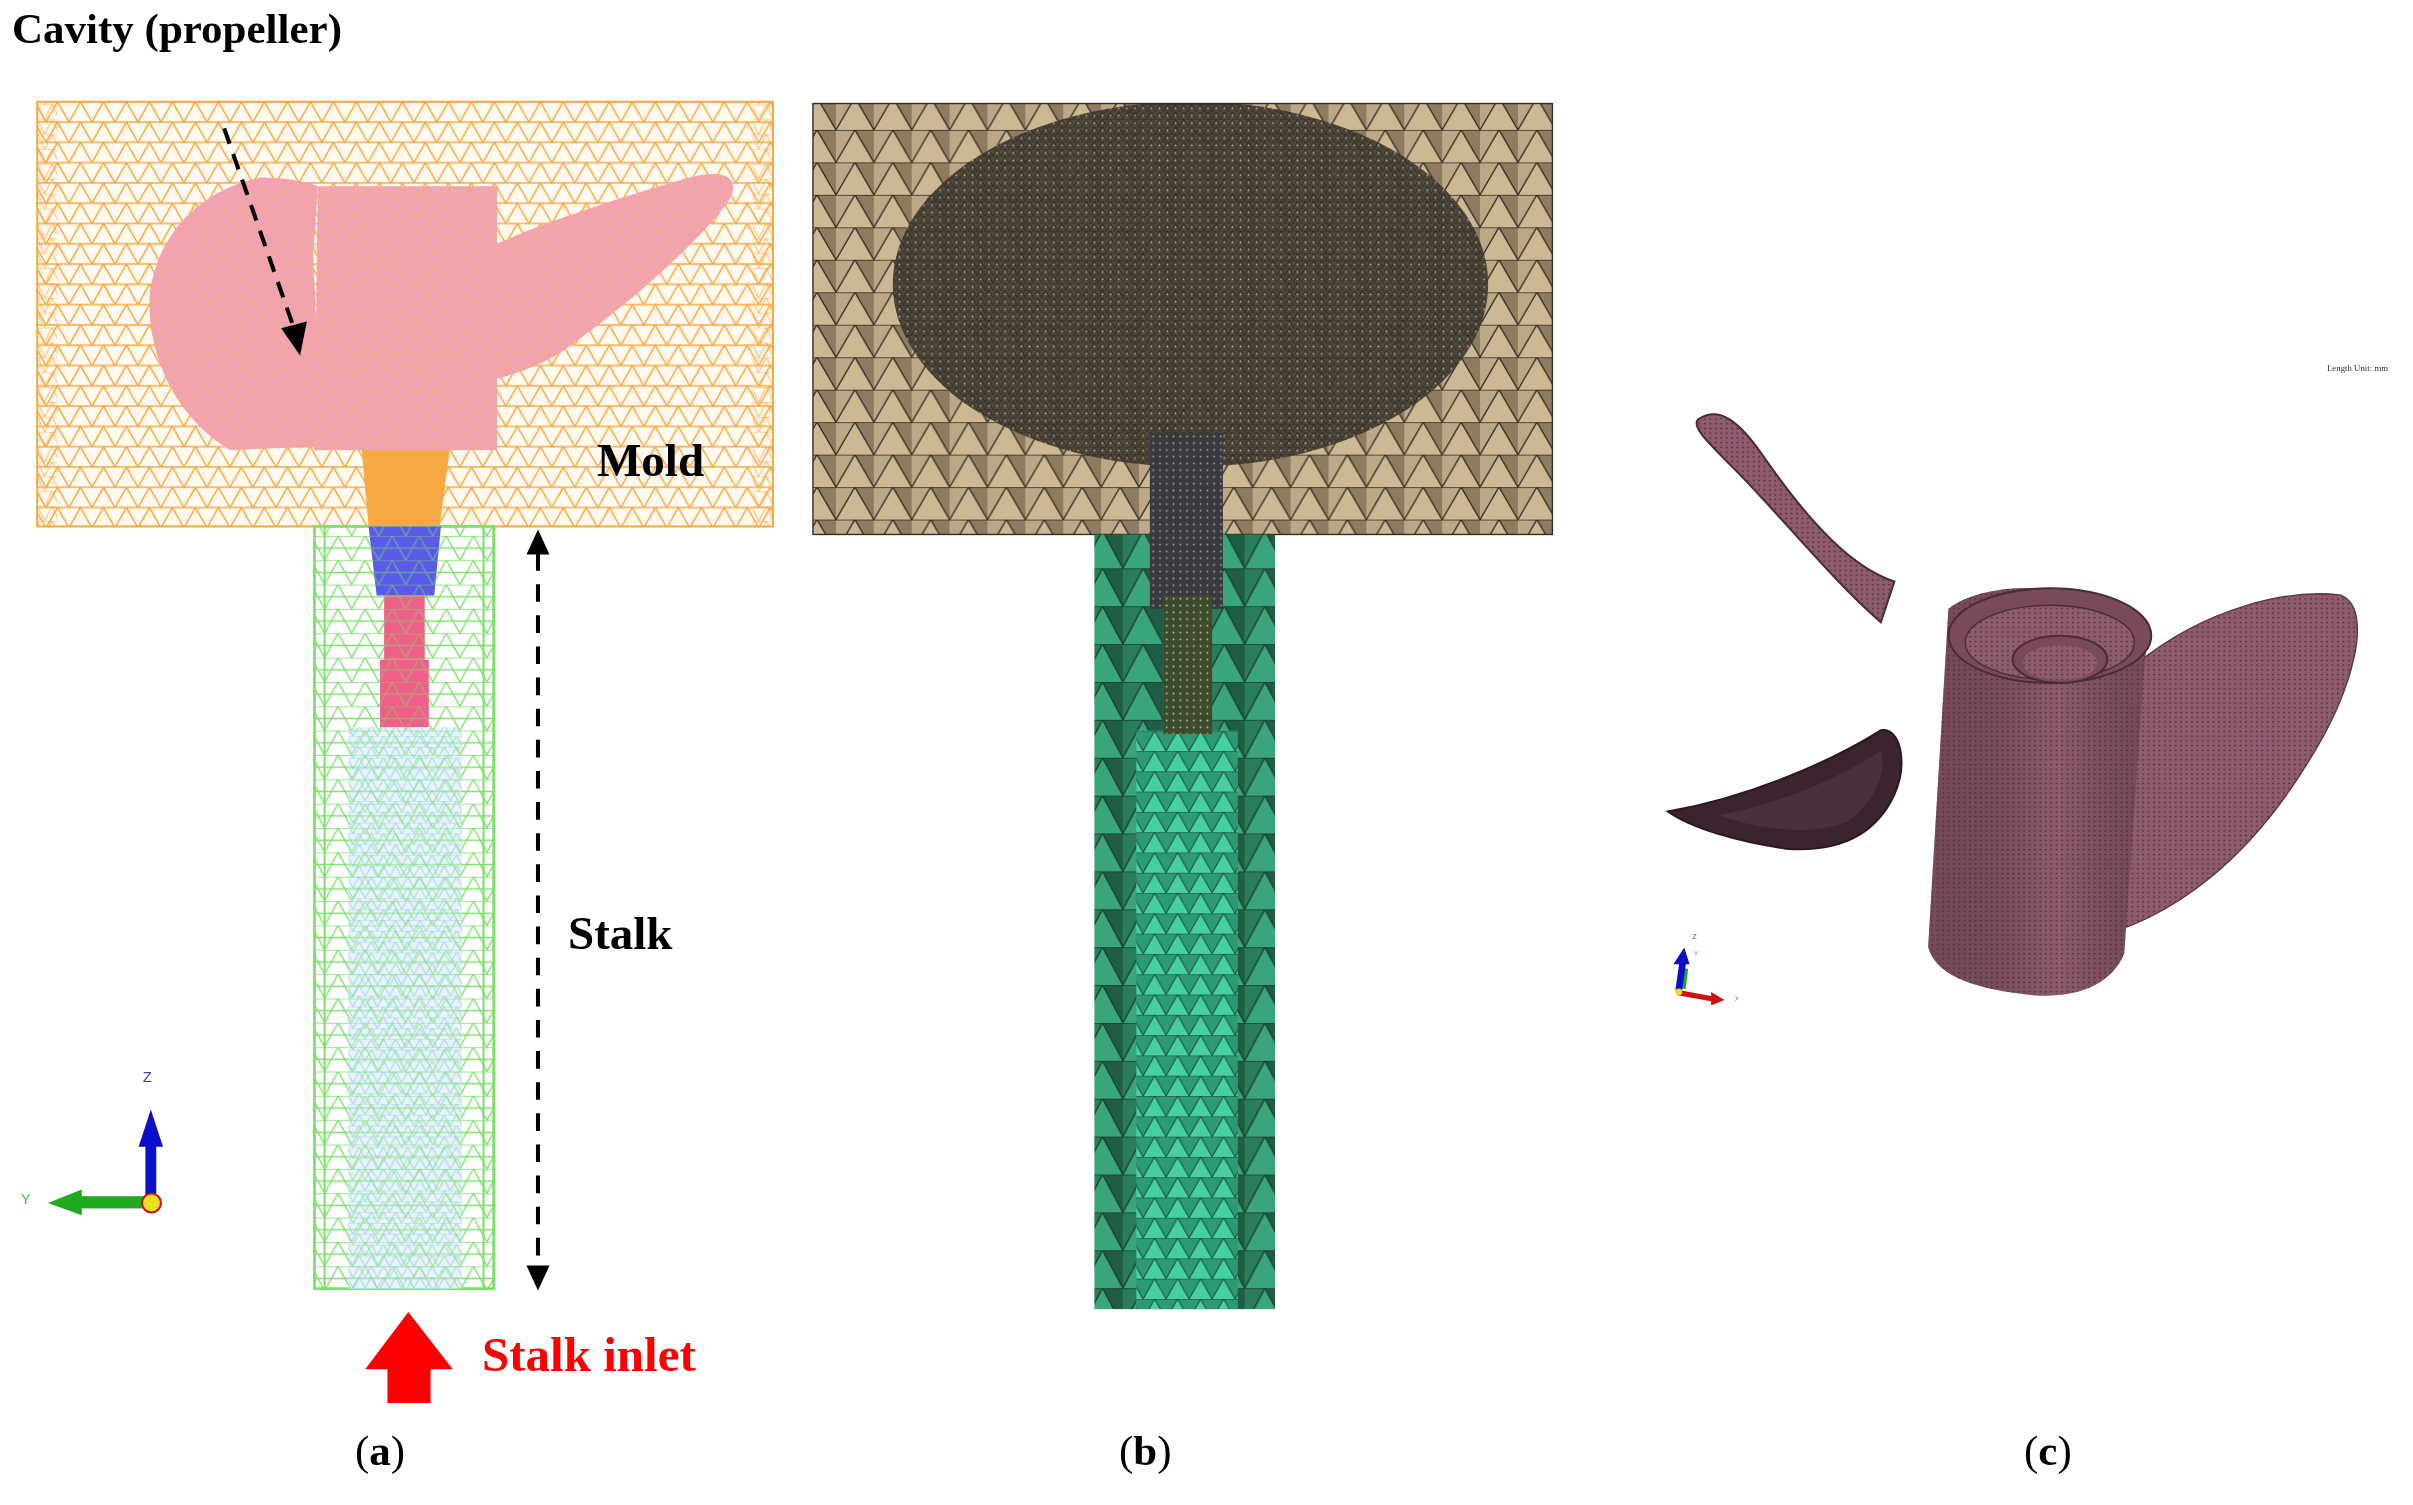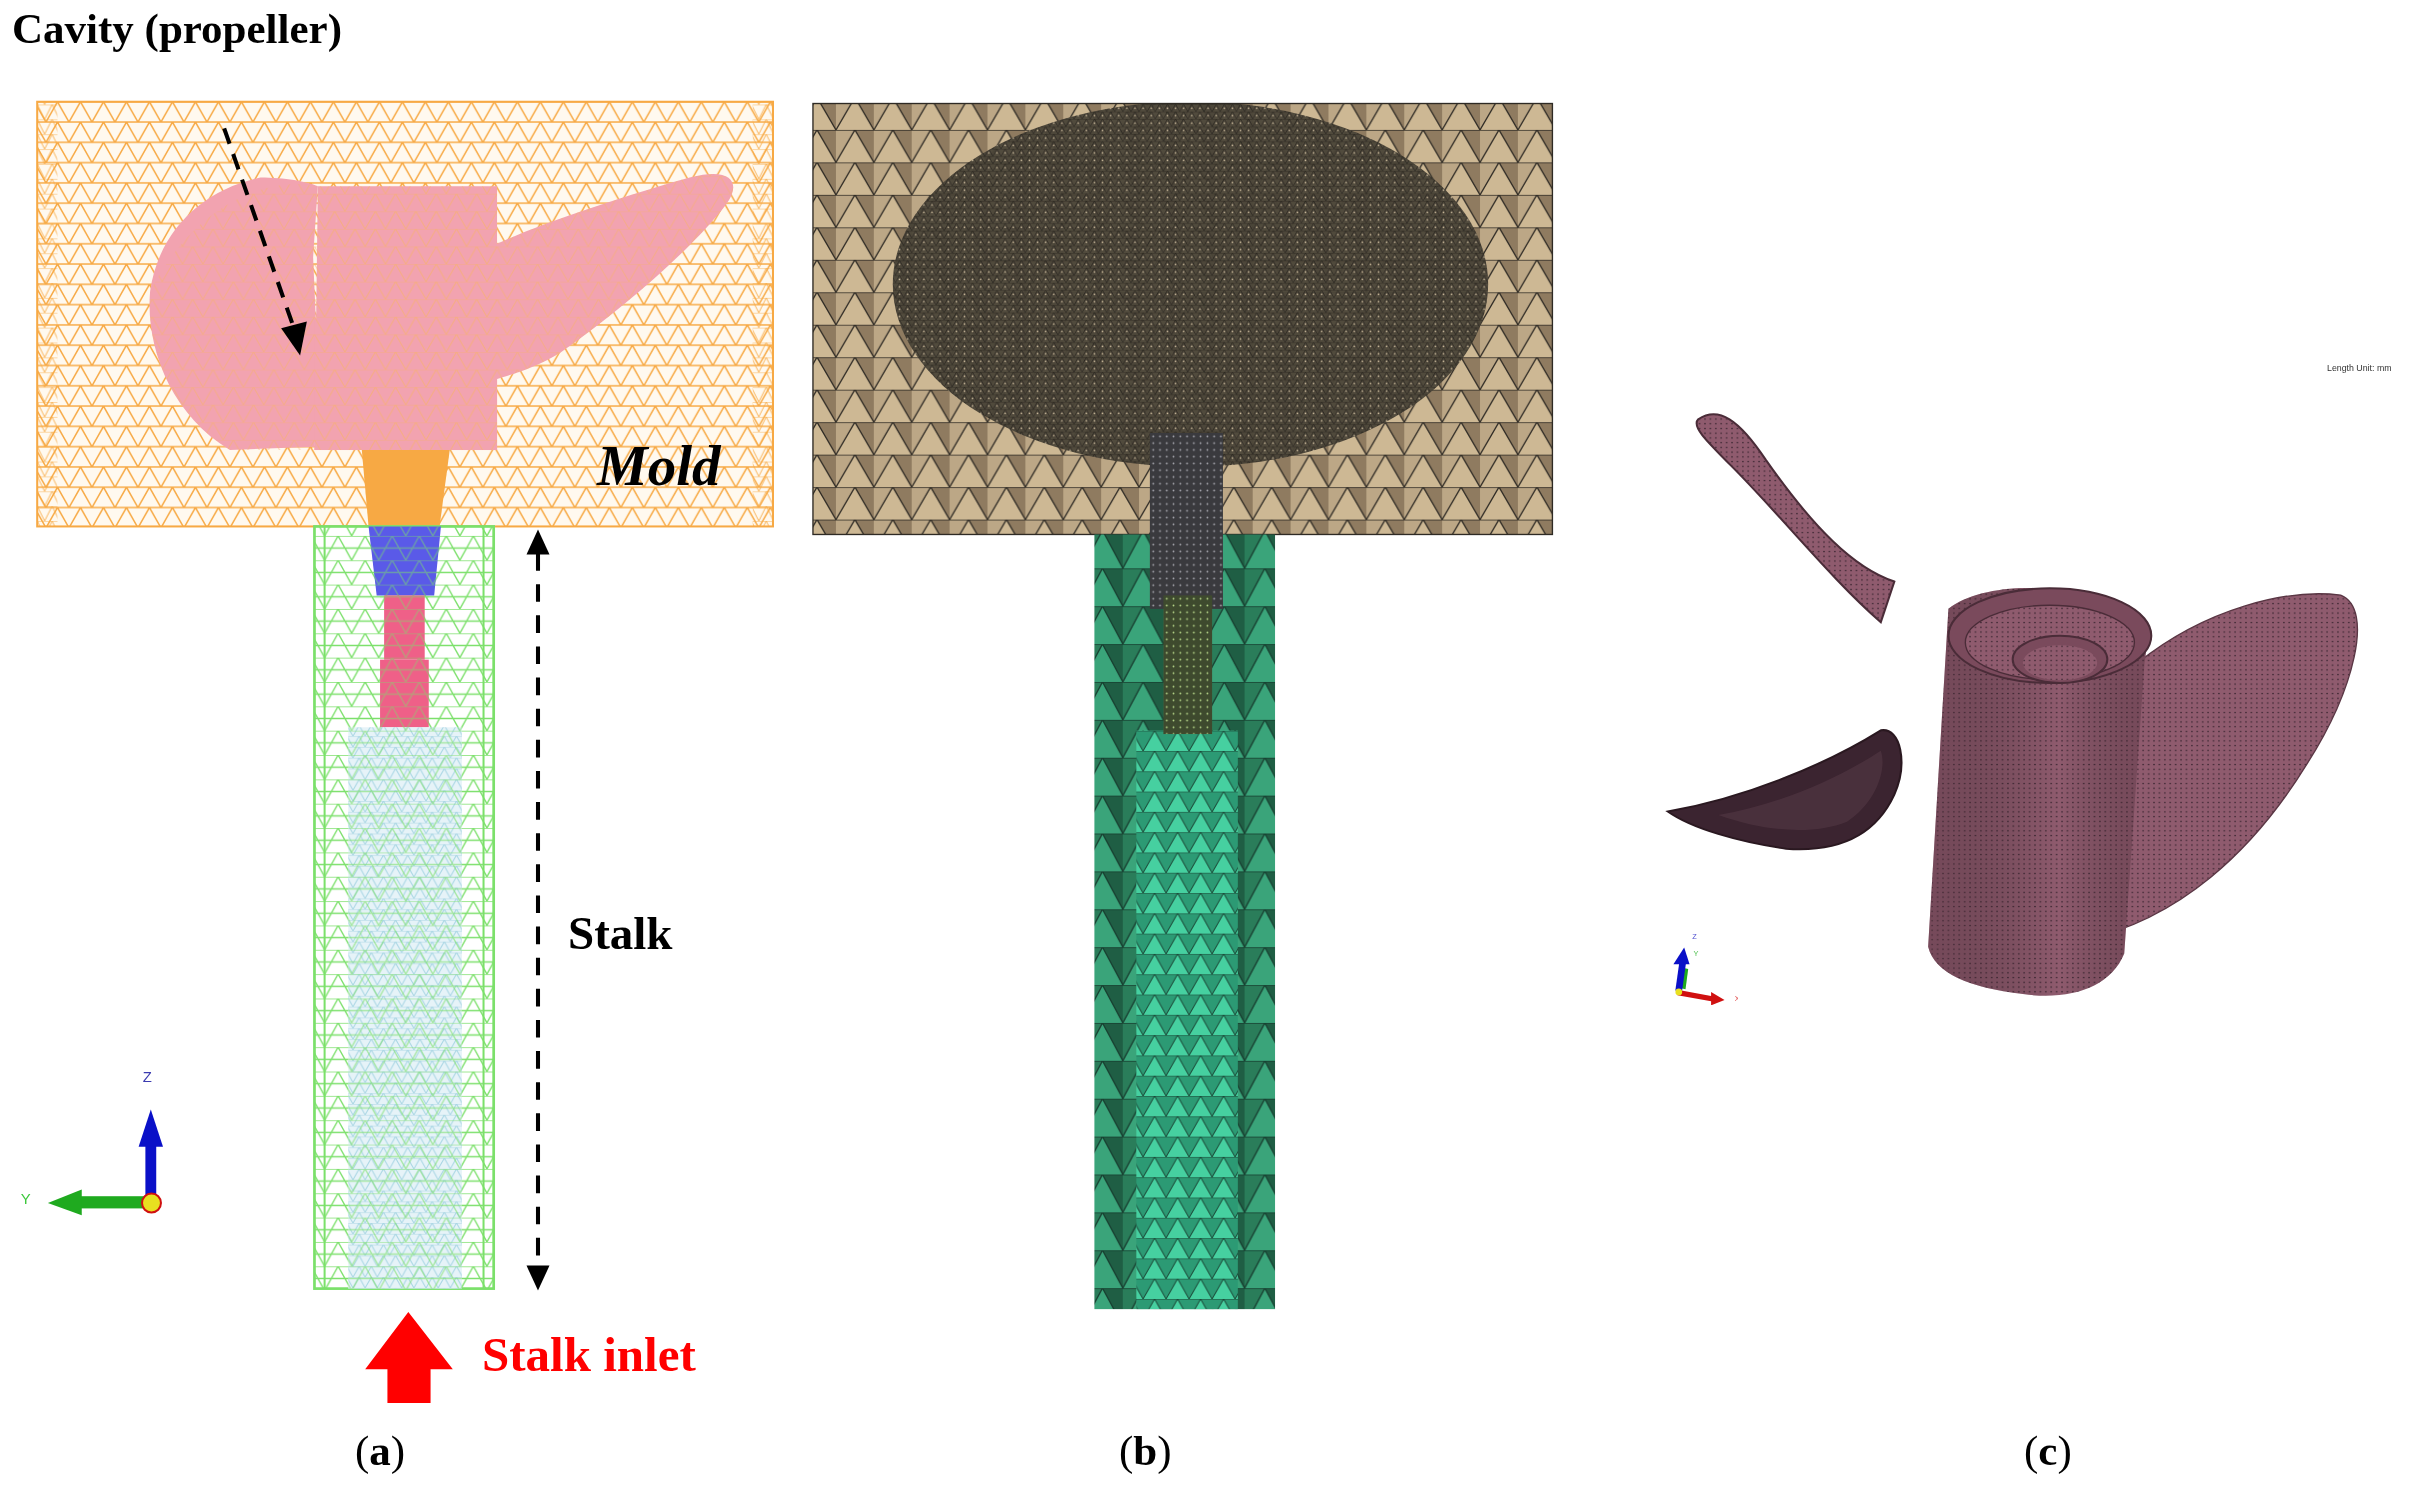"Length Unit: mm" .small-sans { font-family: Liberation Sans, sans-serif -> Liberation Serif, serif }
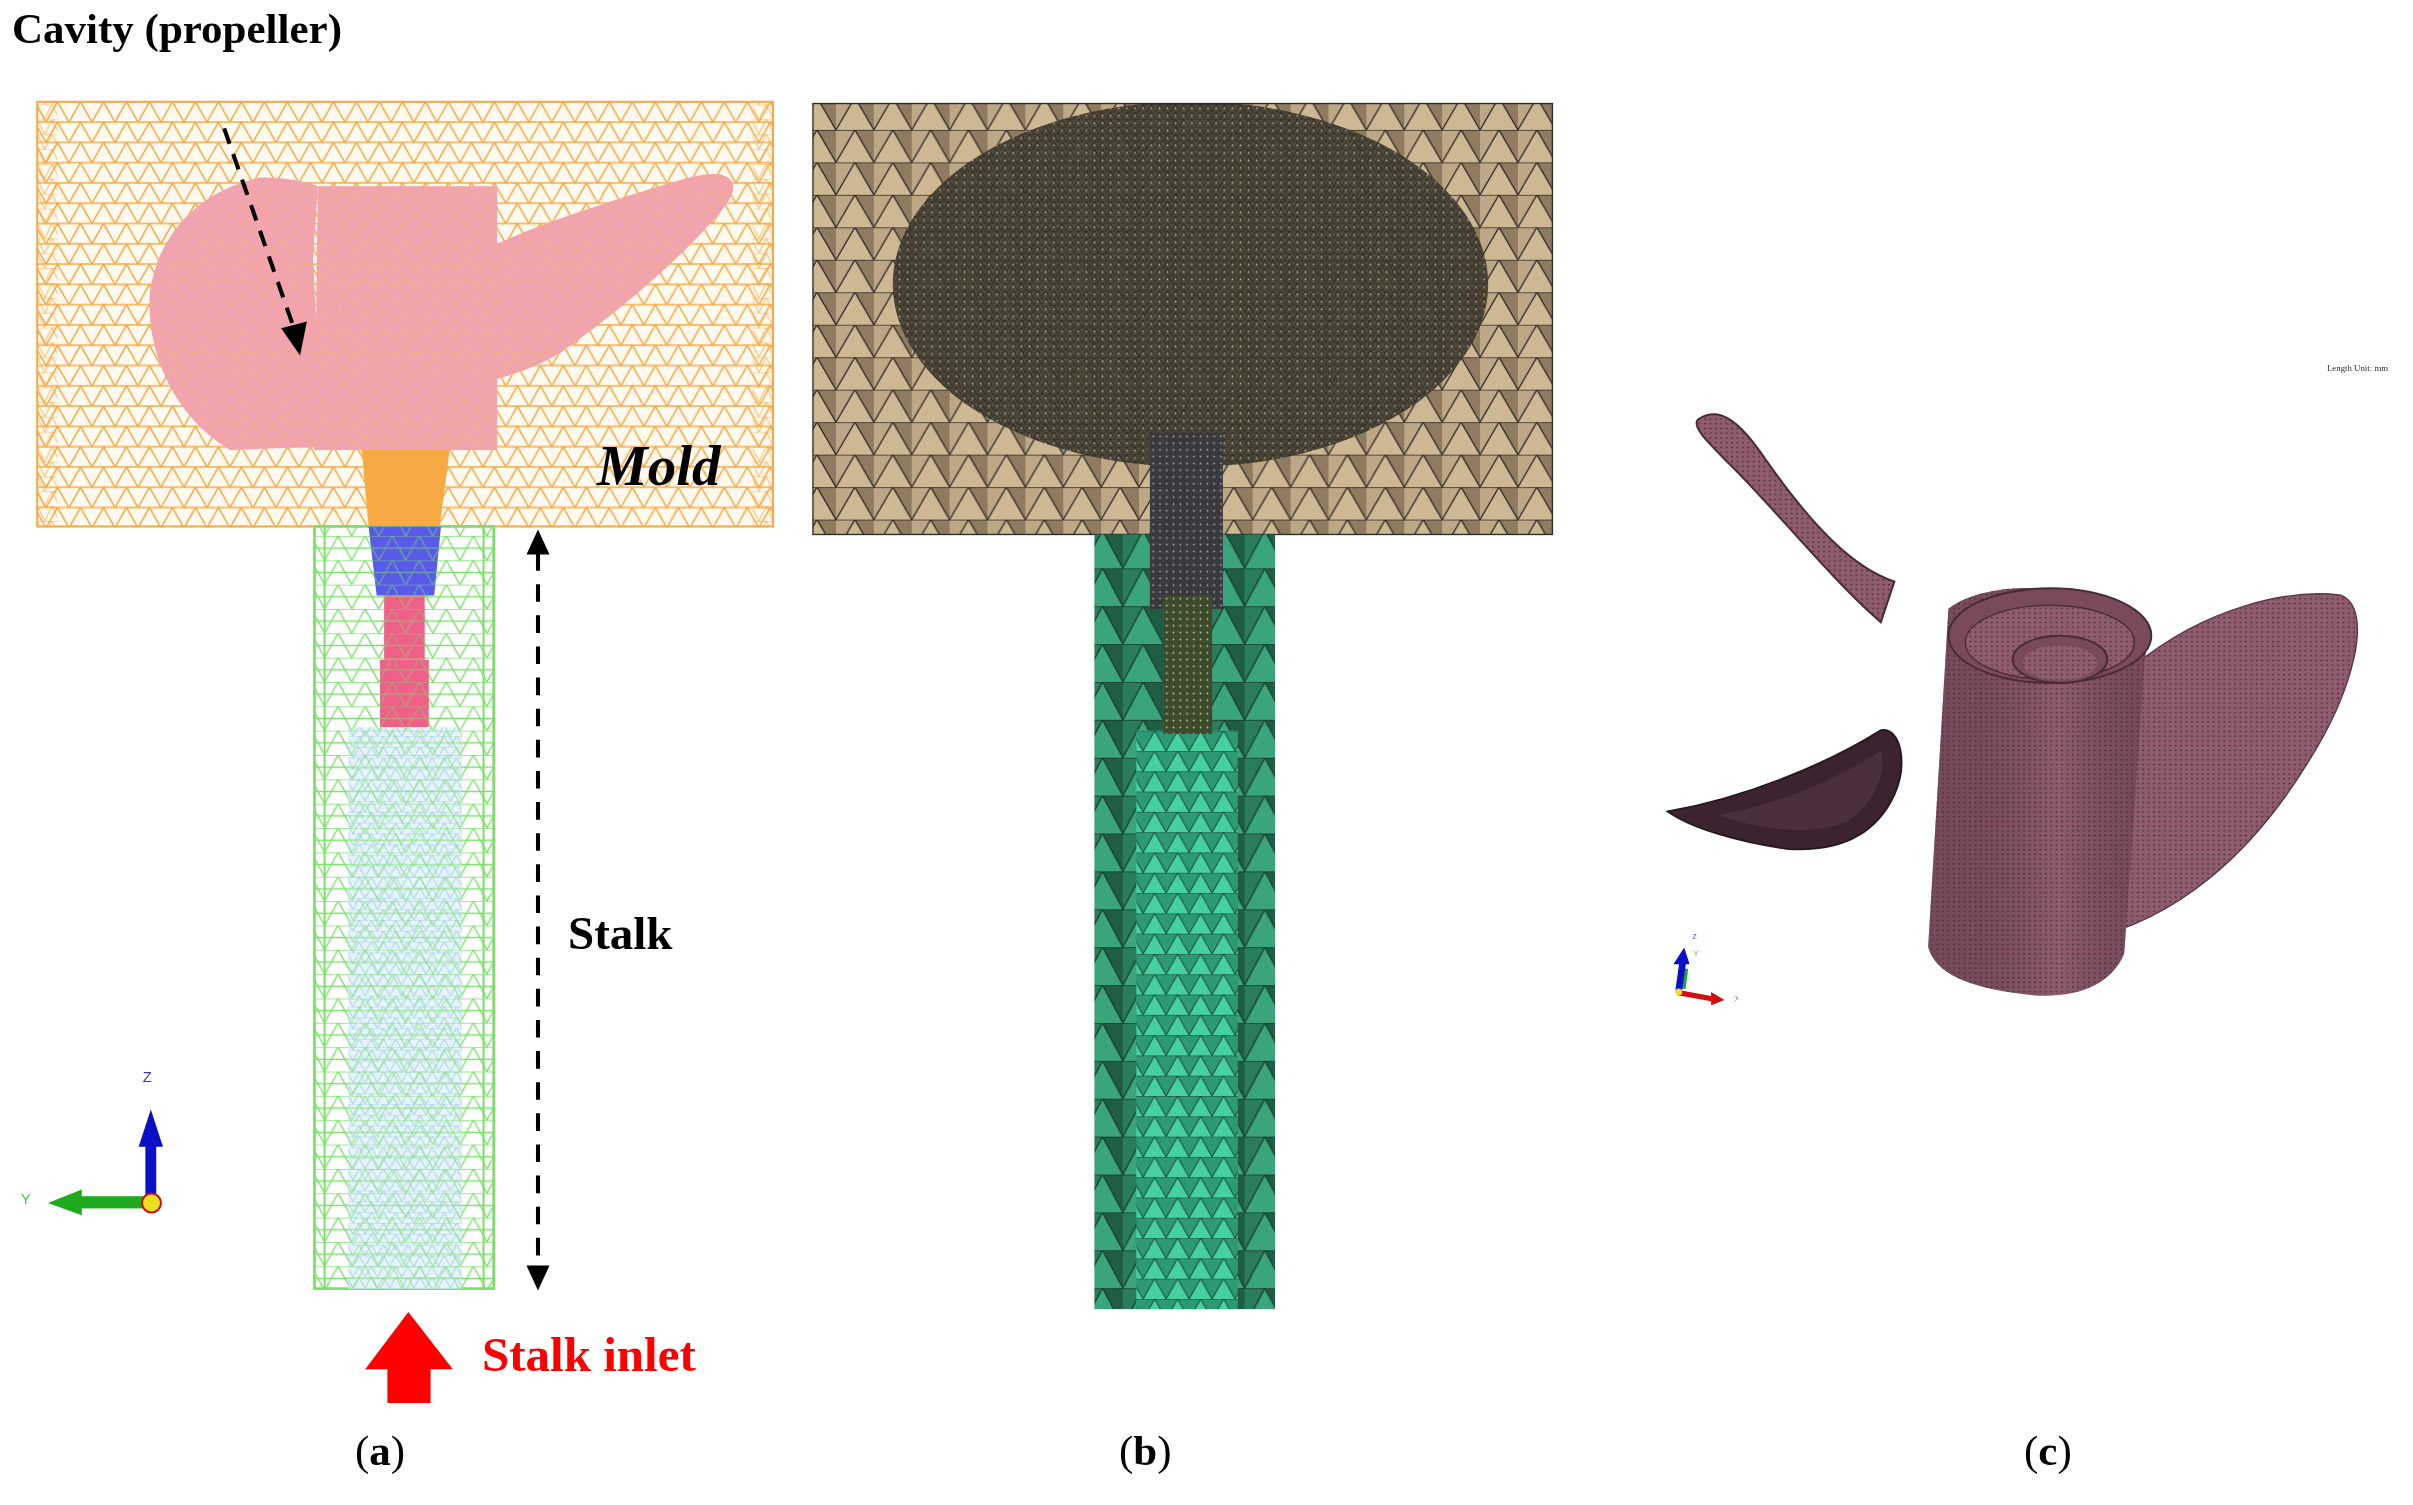"Mold" div.abs { font-size: 57px -> 47px; font-style: italic -> none }
